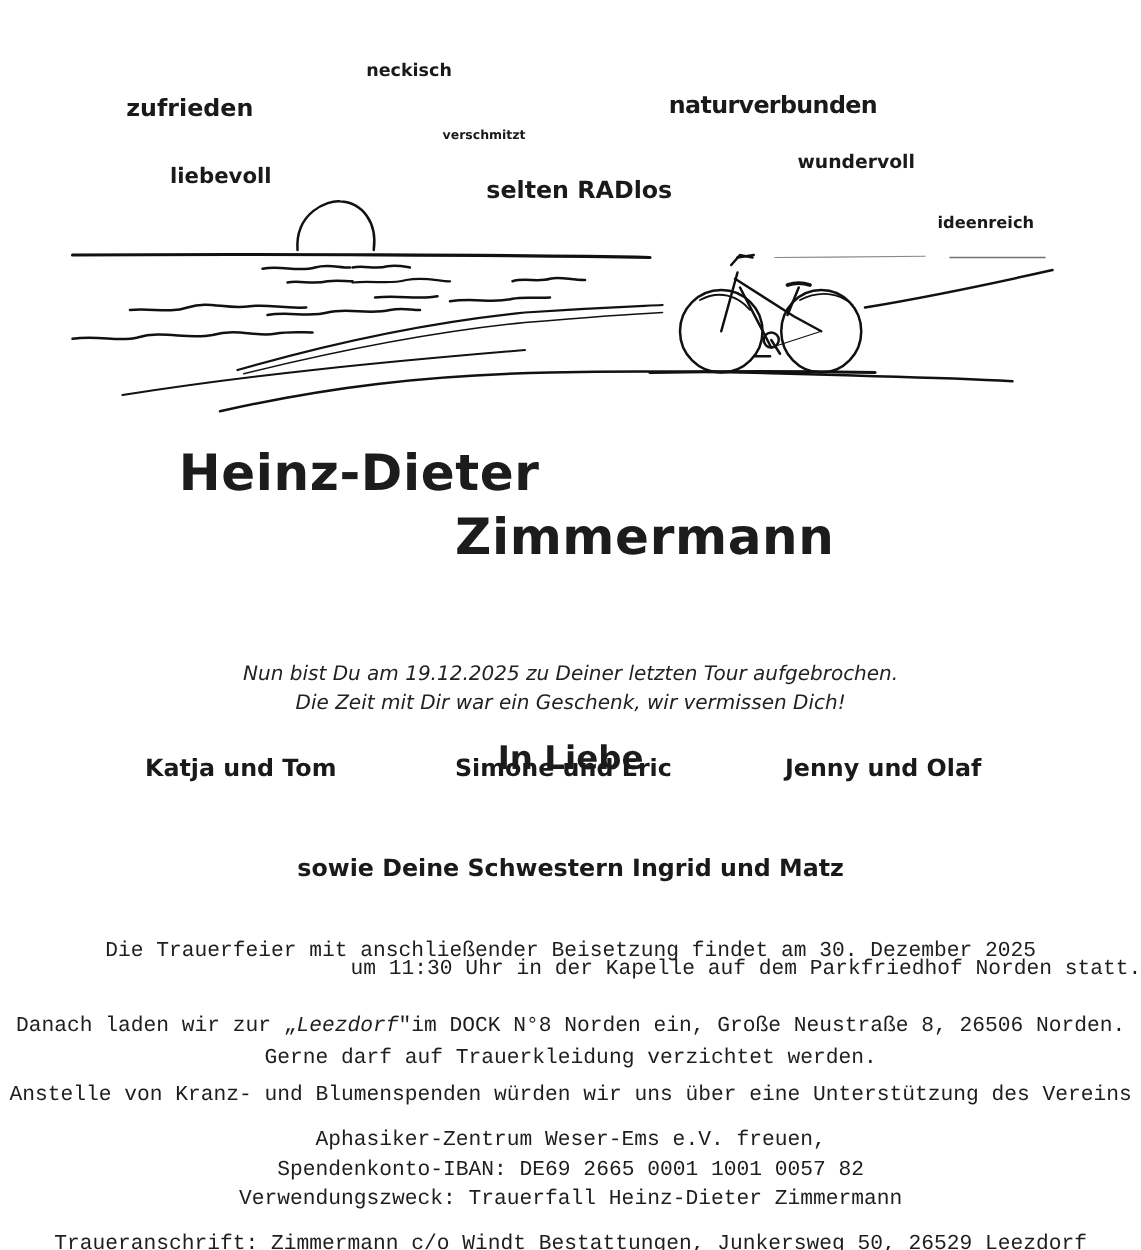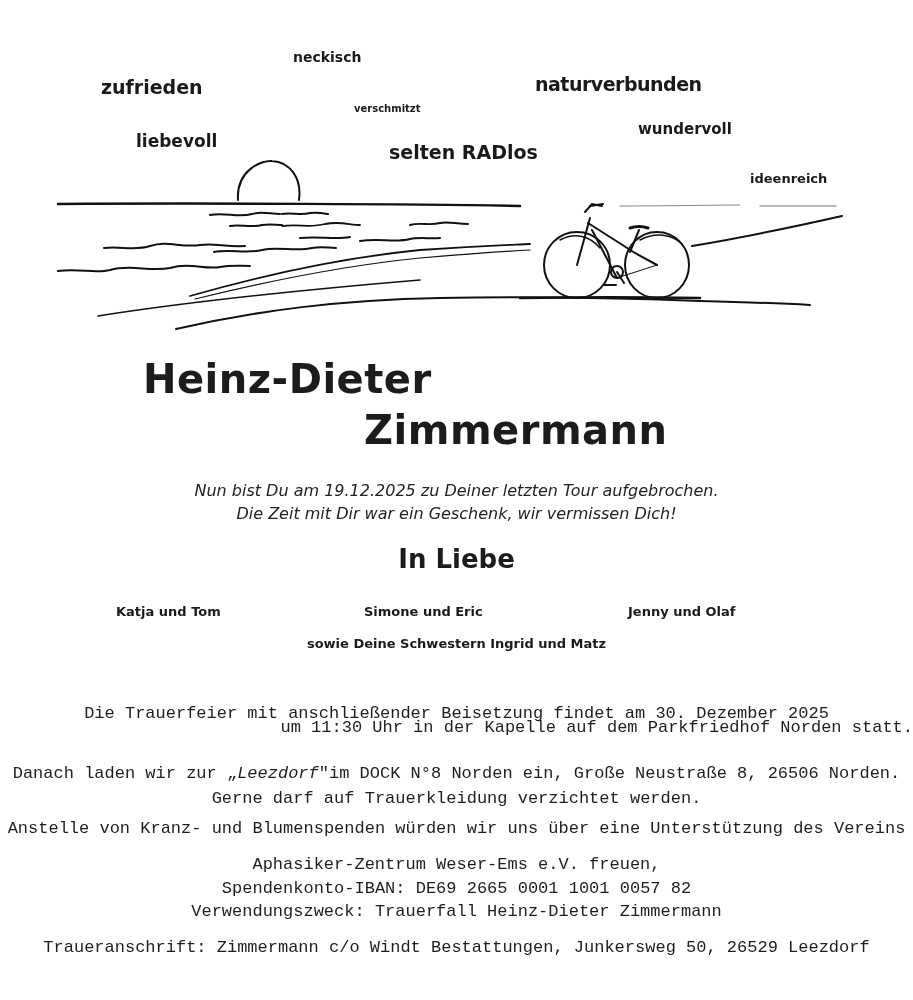"Nun bist Du am 19.12.2025" .center { margin-top: none -> 48px }
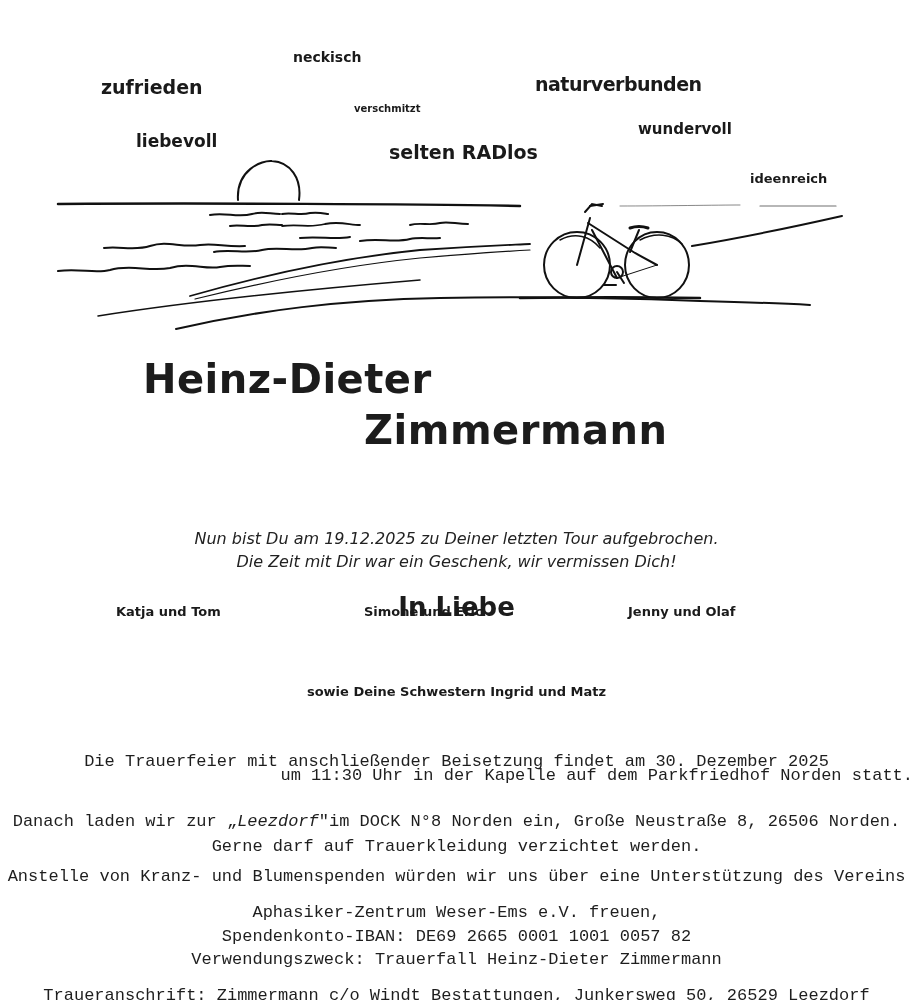"Katja und Tom" .family { font-size: 13px -> 19px }
